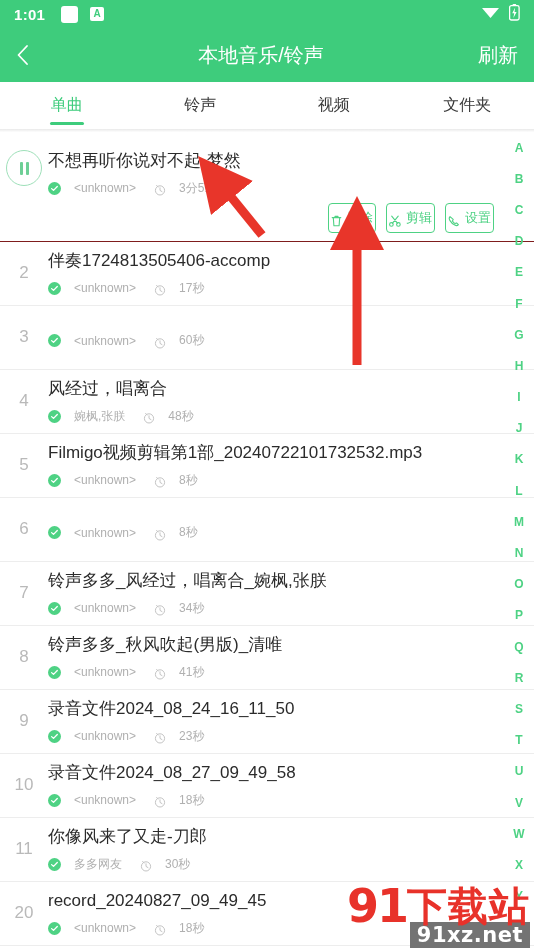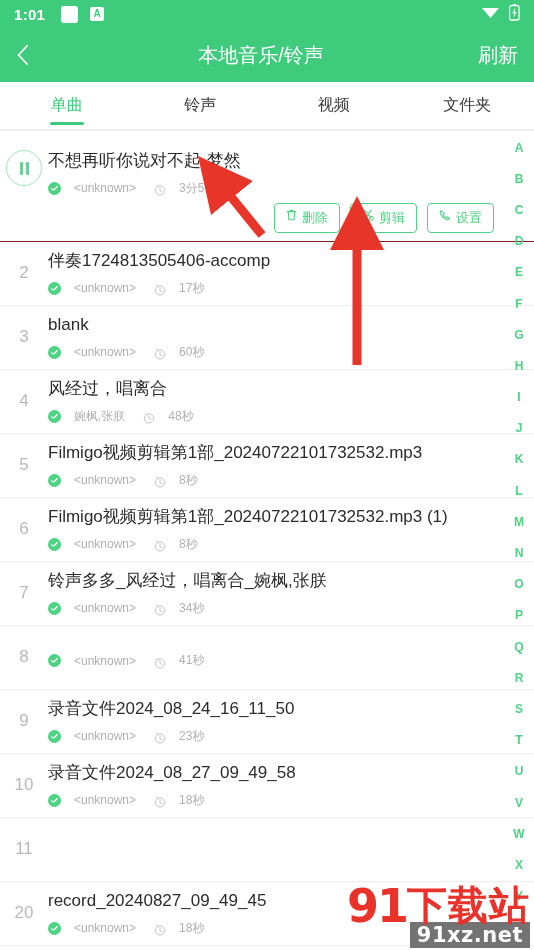"删除" .act-btn { align-items: flex-start -> flex-end; padding: 5px 11px -> 5px 2px }
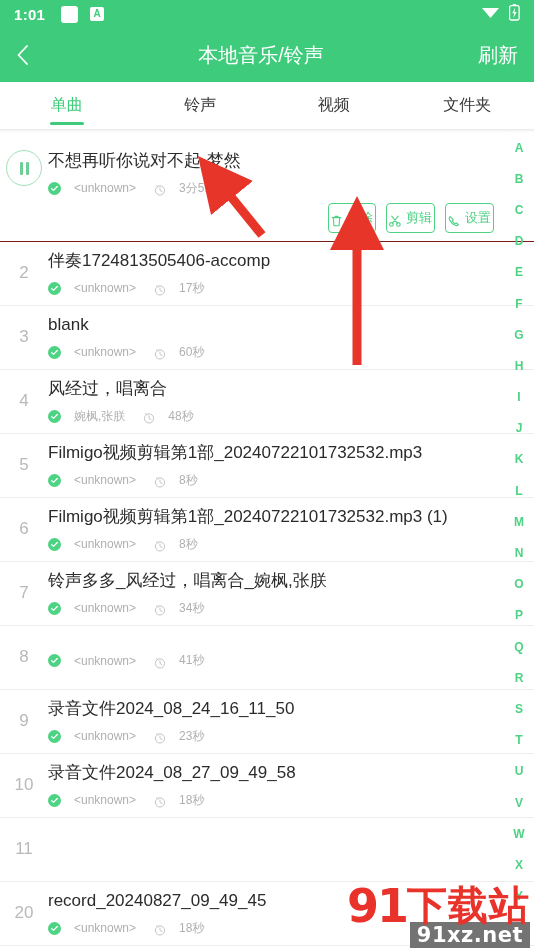"blank" div.row-title { html: <div>blank</div> -> none }
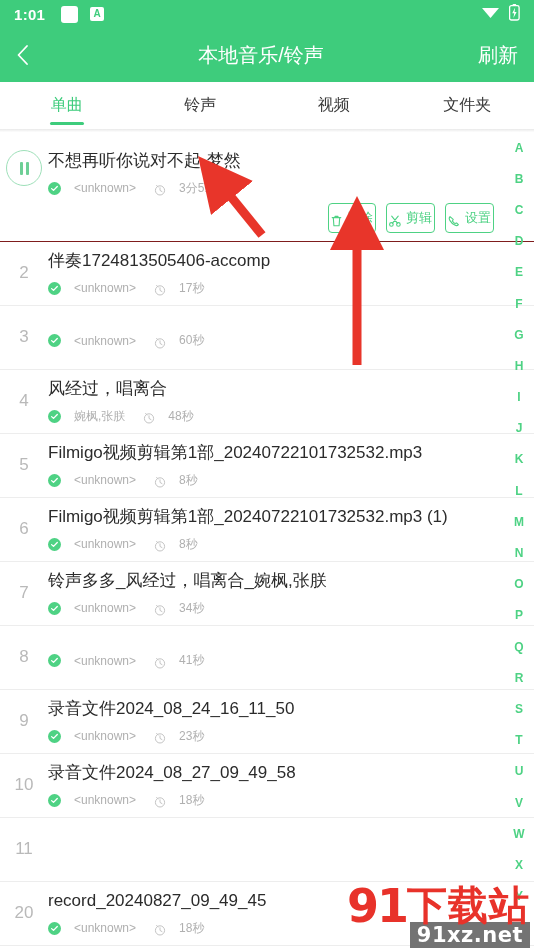"Filmigo视频剪辑第1部_20240722101732532.mp3 (1)" div.row-title { html: <div>Filmigo视频剪辑第1部_20240722101732532.mp3 (1)</div> -> none }
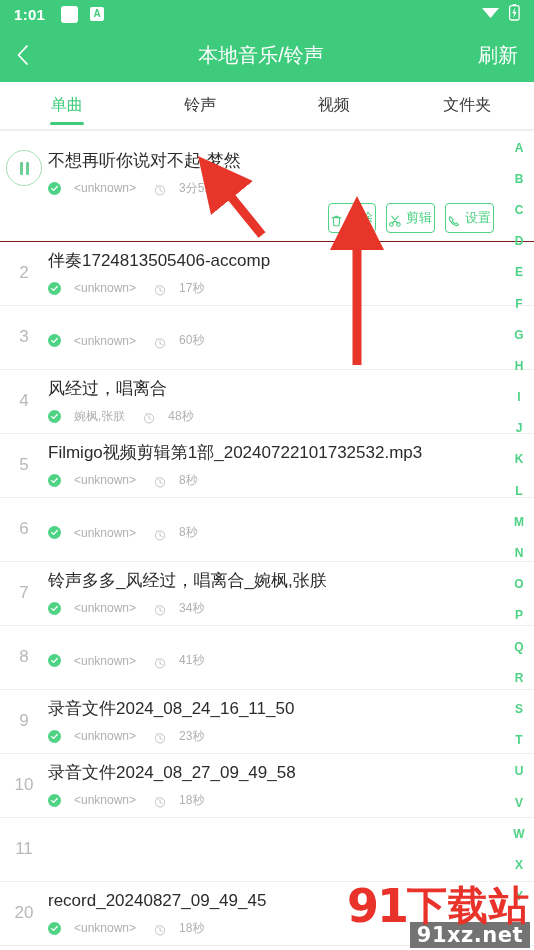"铃声多多_秋风吹起(男版)_清唯" div.row-title { html: none -> <div>铃声多多_秋风吹起(男版)_清唯</div> }
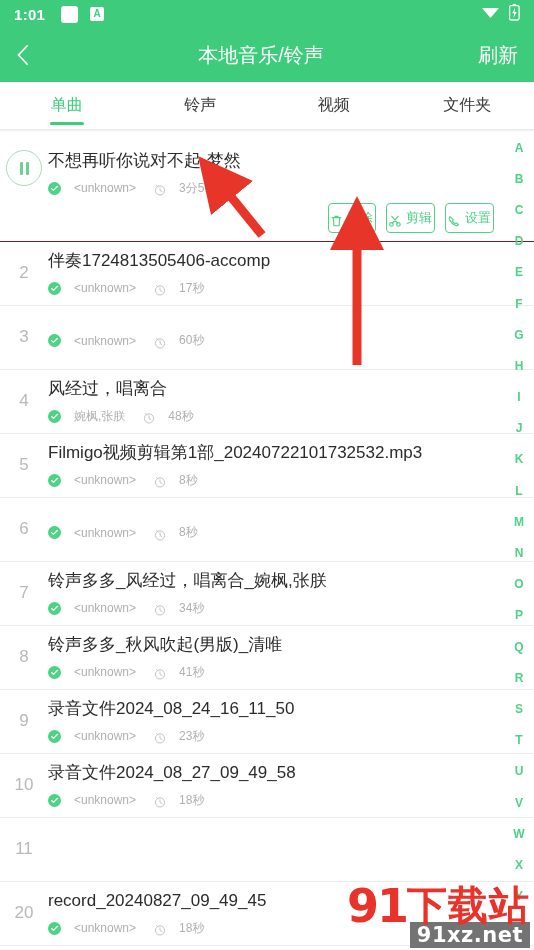"你像风来了又走-刀郎" div.row-body { html: none -> <div> <div>你像风来了又走-刀郎</div> <div> <span> <svg> <path></path> </svg> </span> <span>多多网友</span> <span><svg> <circle></circle> <path></path> <path></path> </svg></span> <span>30秒</span> </div> </div> }
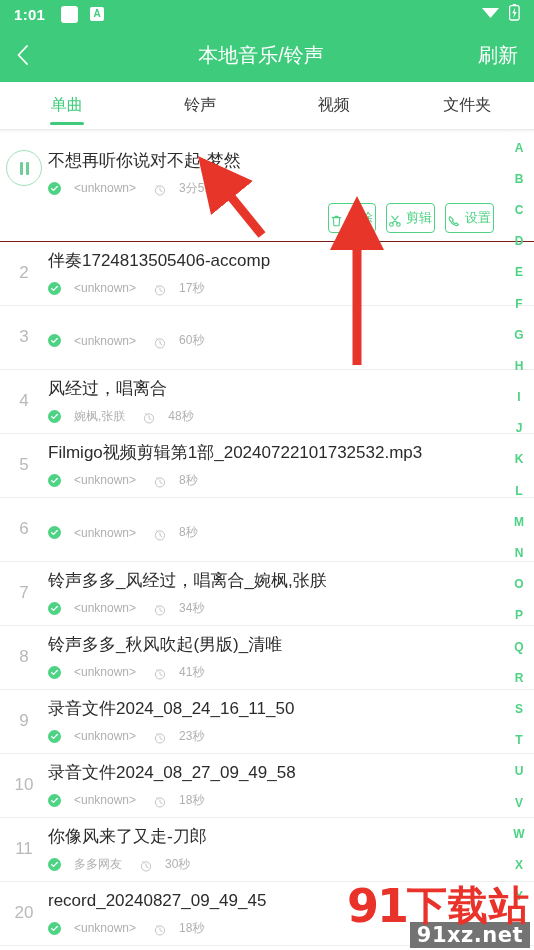"91" .wm-top { align-items: flex-start -> center }
